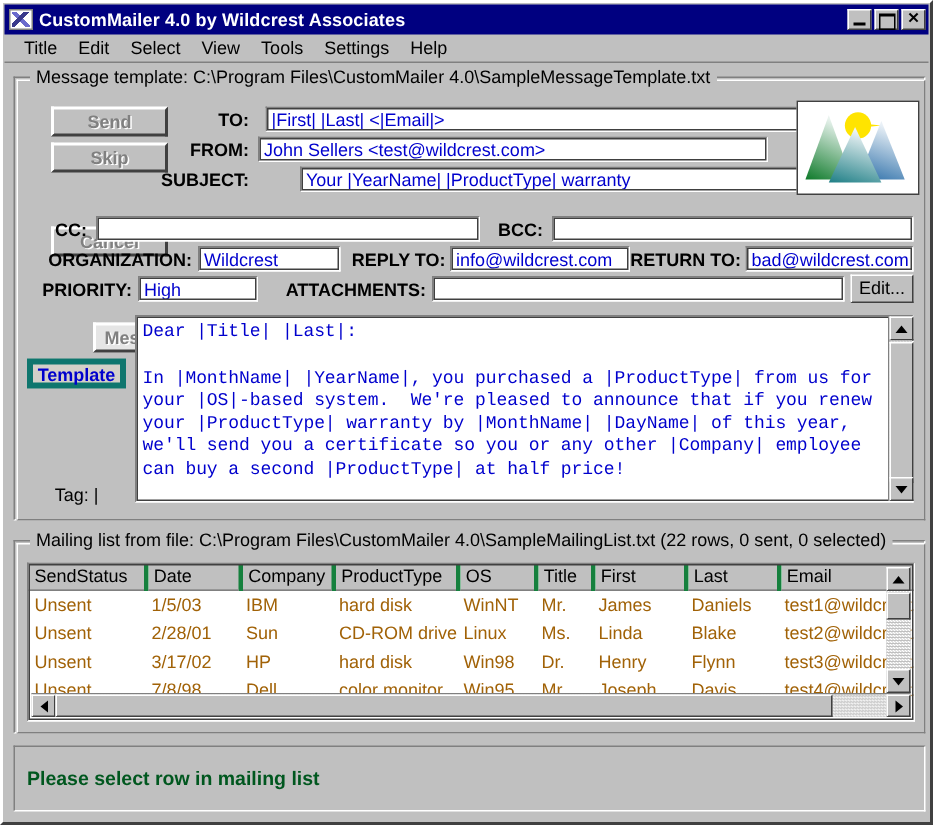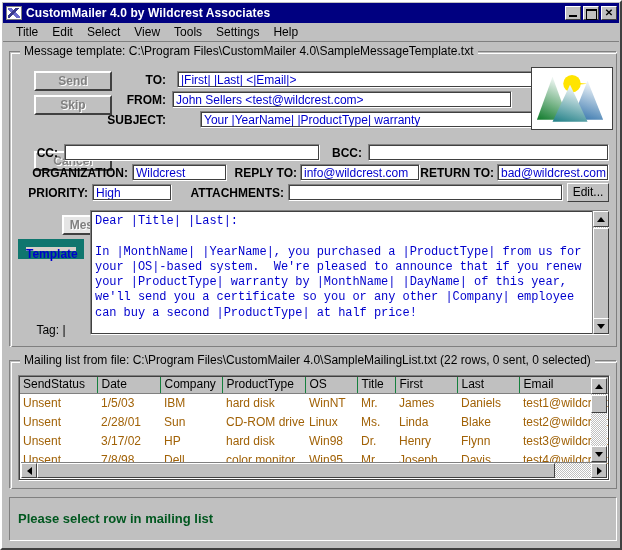"Template" #btn-template { border: 8px solid #0f766e -> 4px solid #0f766e }
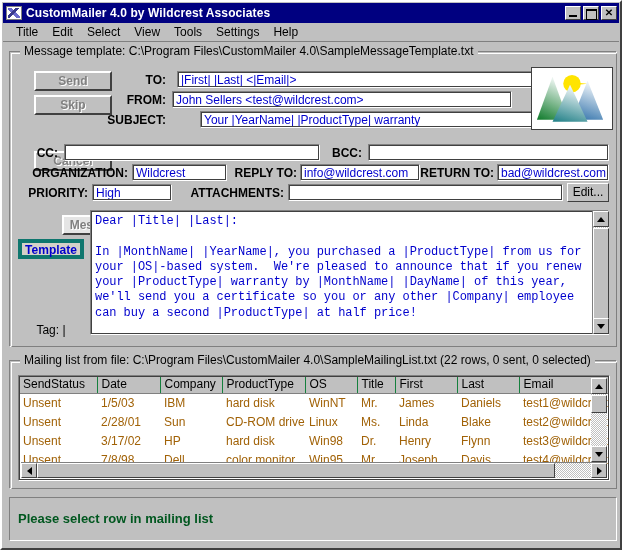"SendStatus" table.grid th { border-right: 1px solid #15803d -> 3px solid #15803d }
